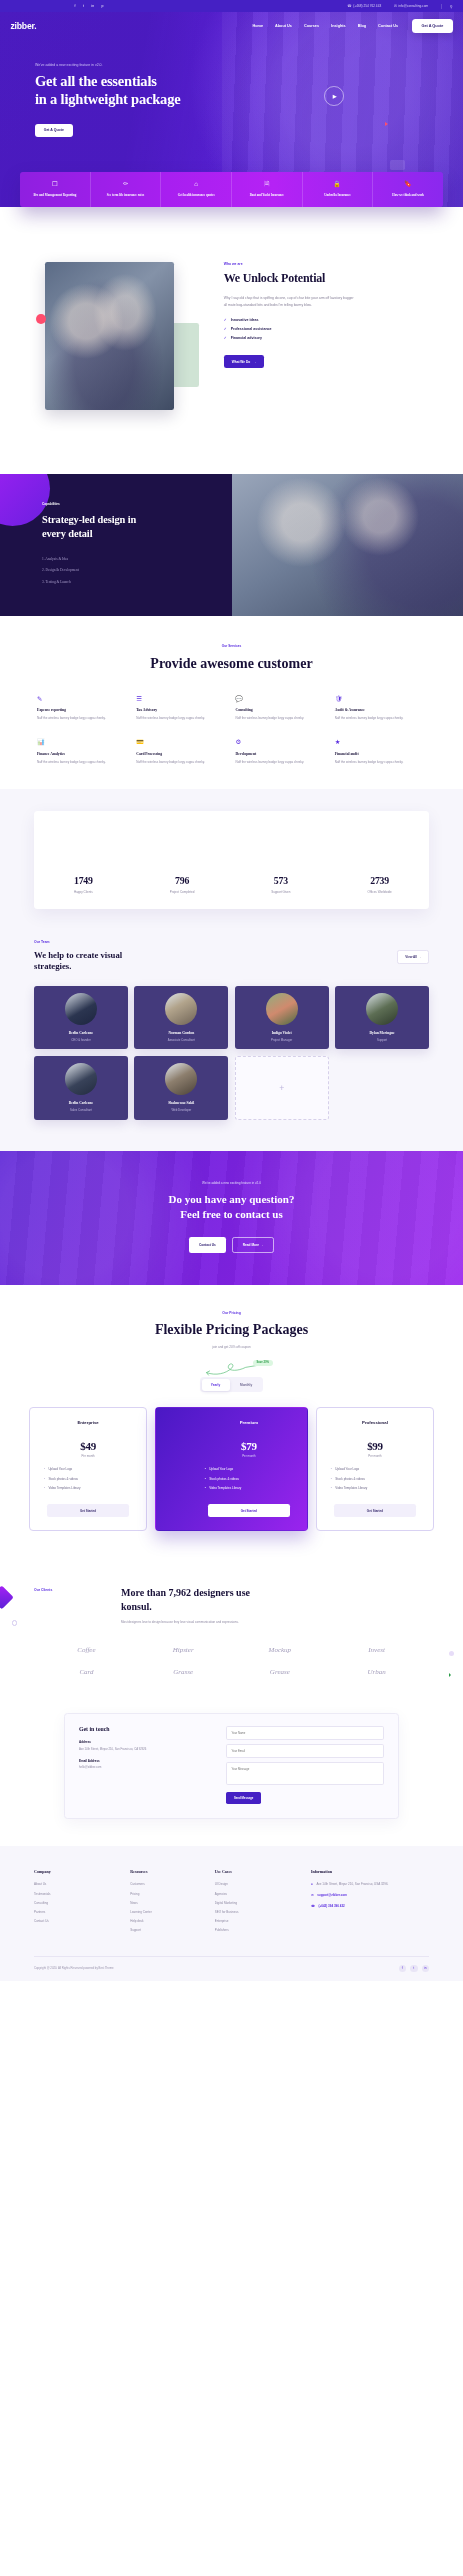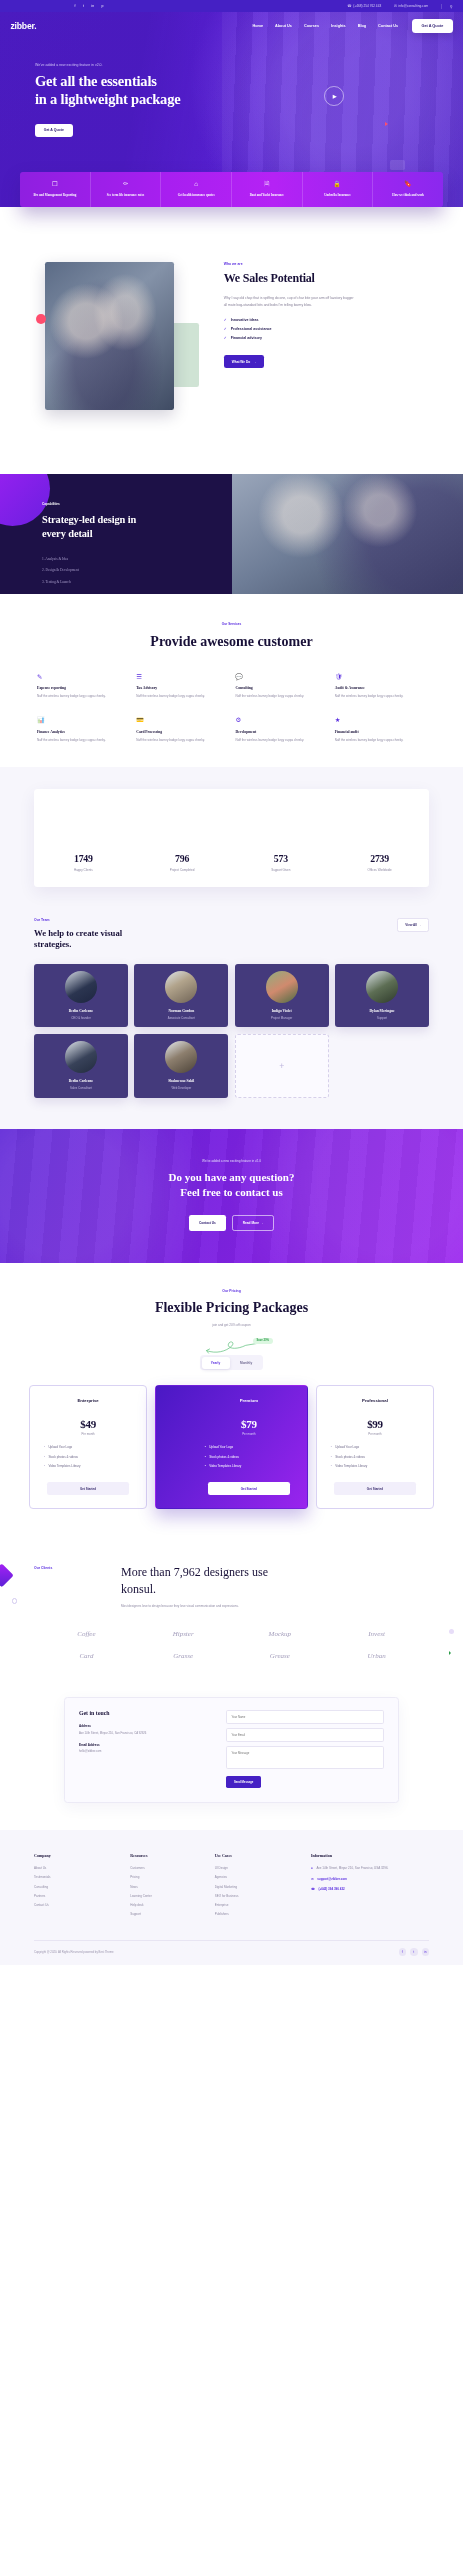"We Sales Potential" div.h2 { text: Sales -> Unlock }
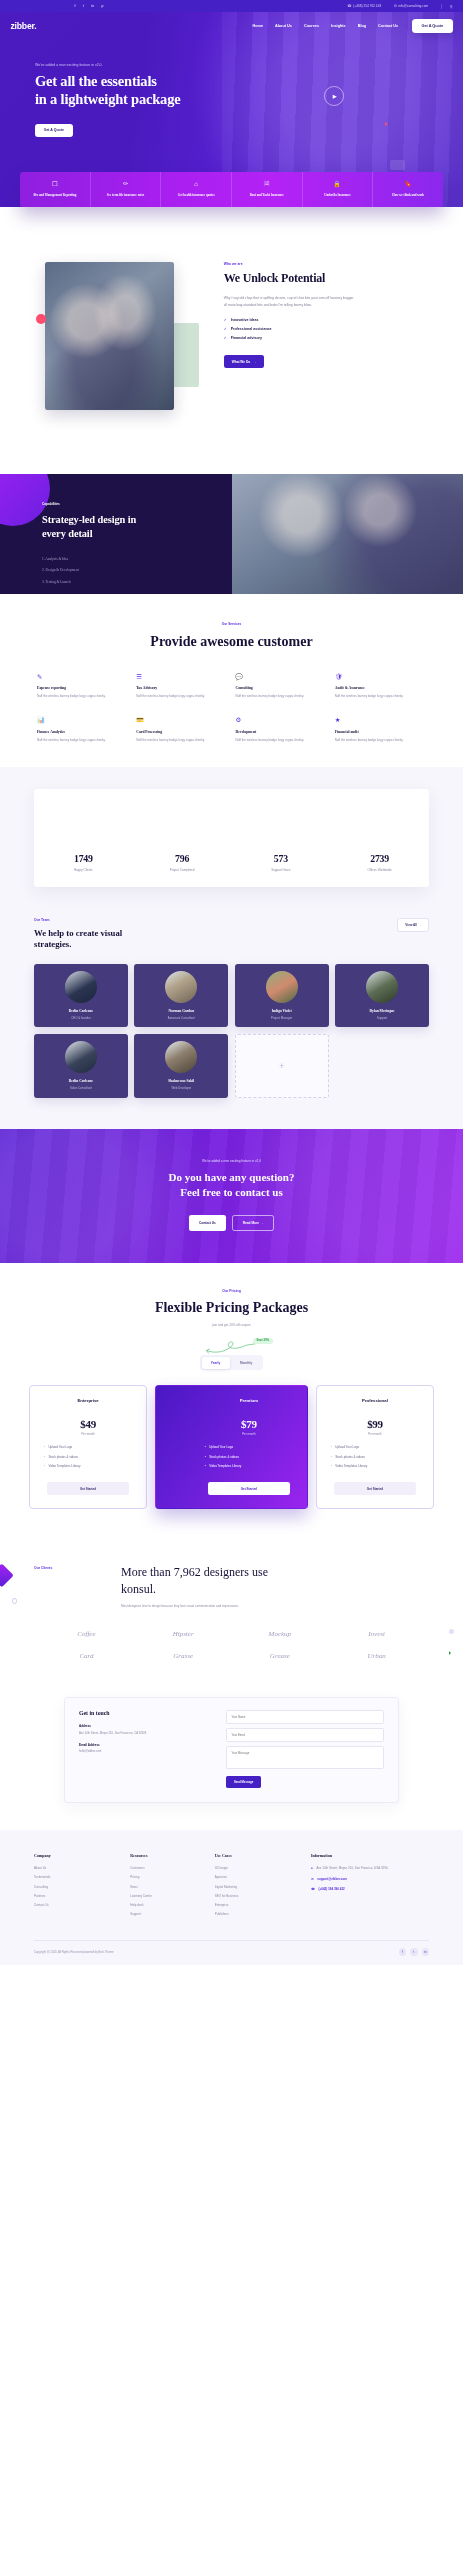"Strategy-led design in every detail" .cap { height: 120px -> 142px }
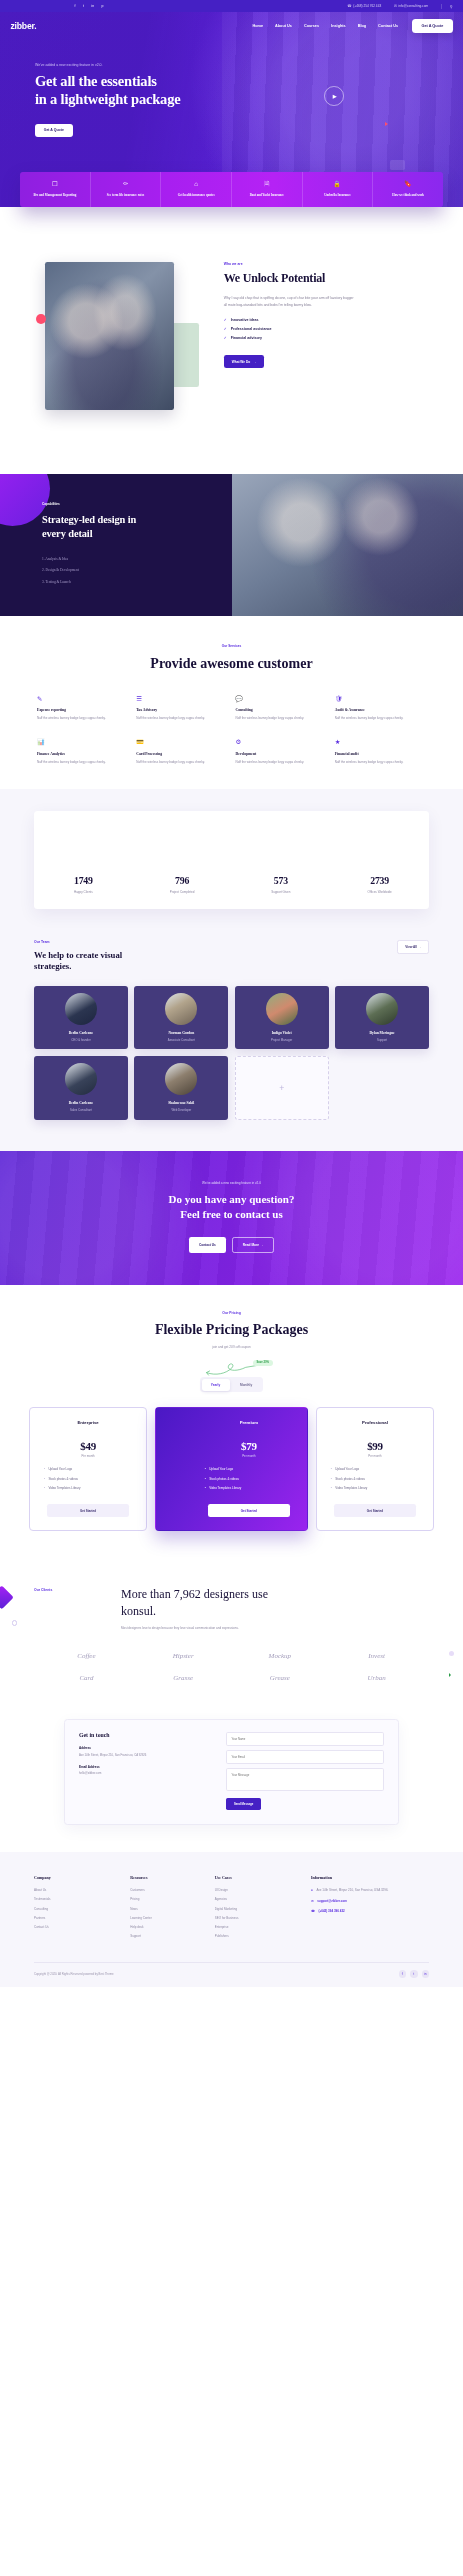"We help to create visual" .team-head { align-items: flex-start -> center }
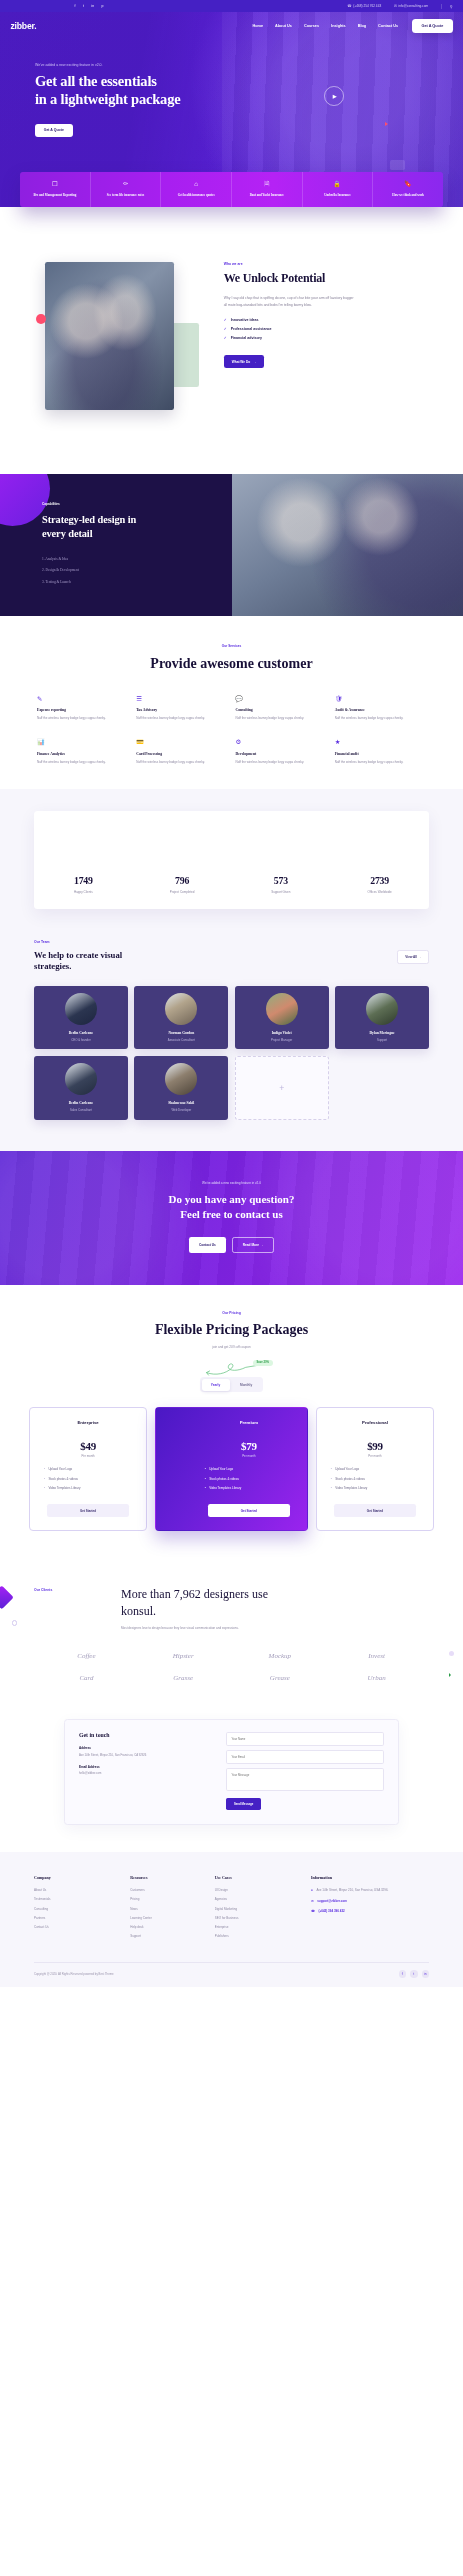"More than 7,962 designers use" .br-title { font-size: 12px -> 10px; font-weight: 400 -> 700 }
